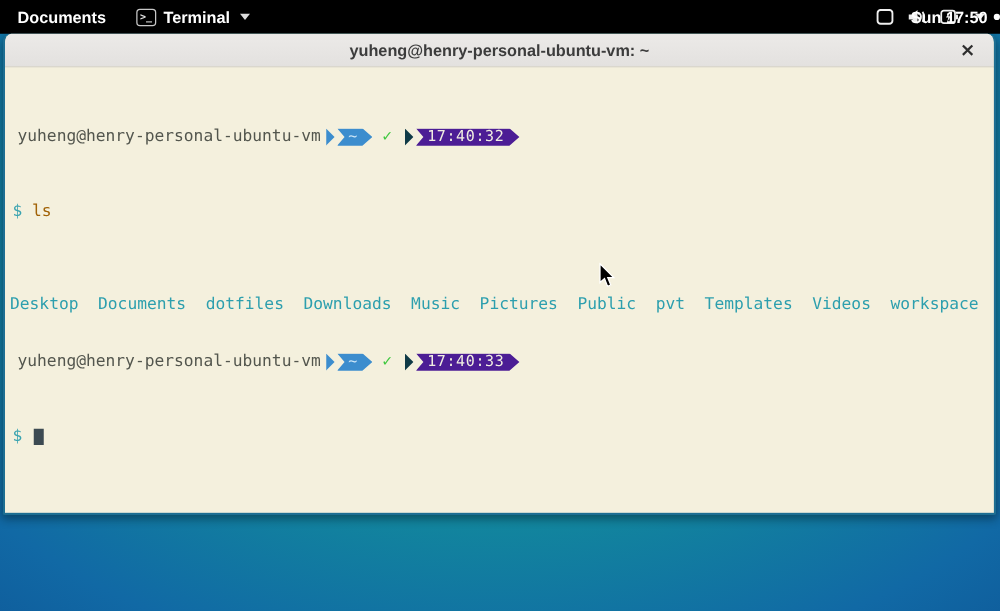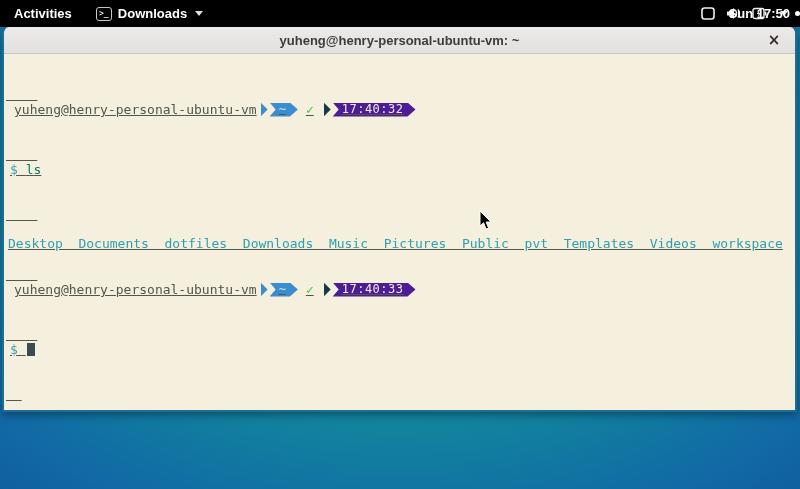"Activities" div.activities { text: Activities -> Documents }
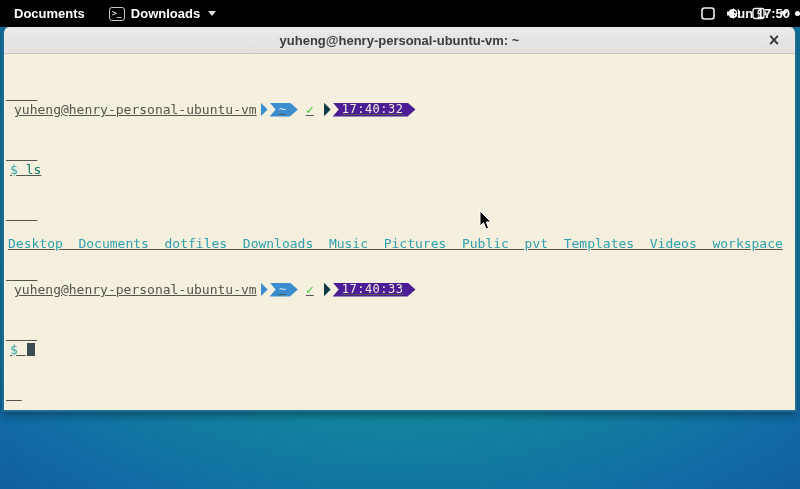"Downloads" span { text: Downloads -> Terminal }
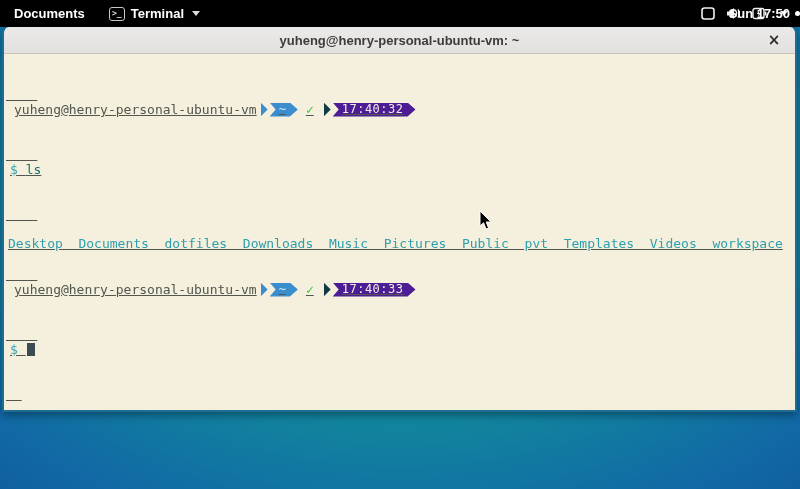"yuheng@henry-personal-ubuntu-vm" .term { text-decoration: underline -> none }
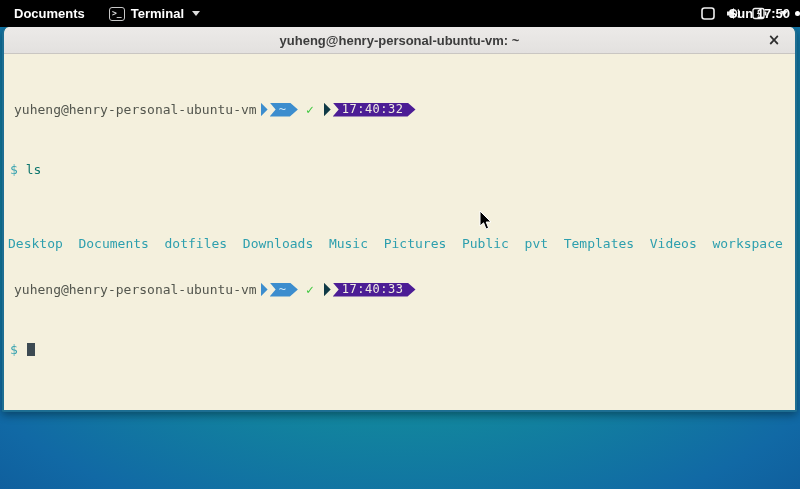"ls" .cmd { color: #0f766e -> #a16207 }
